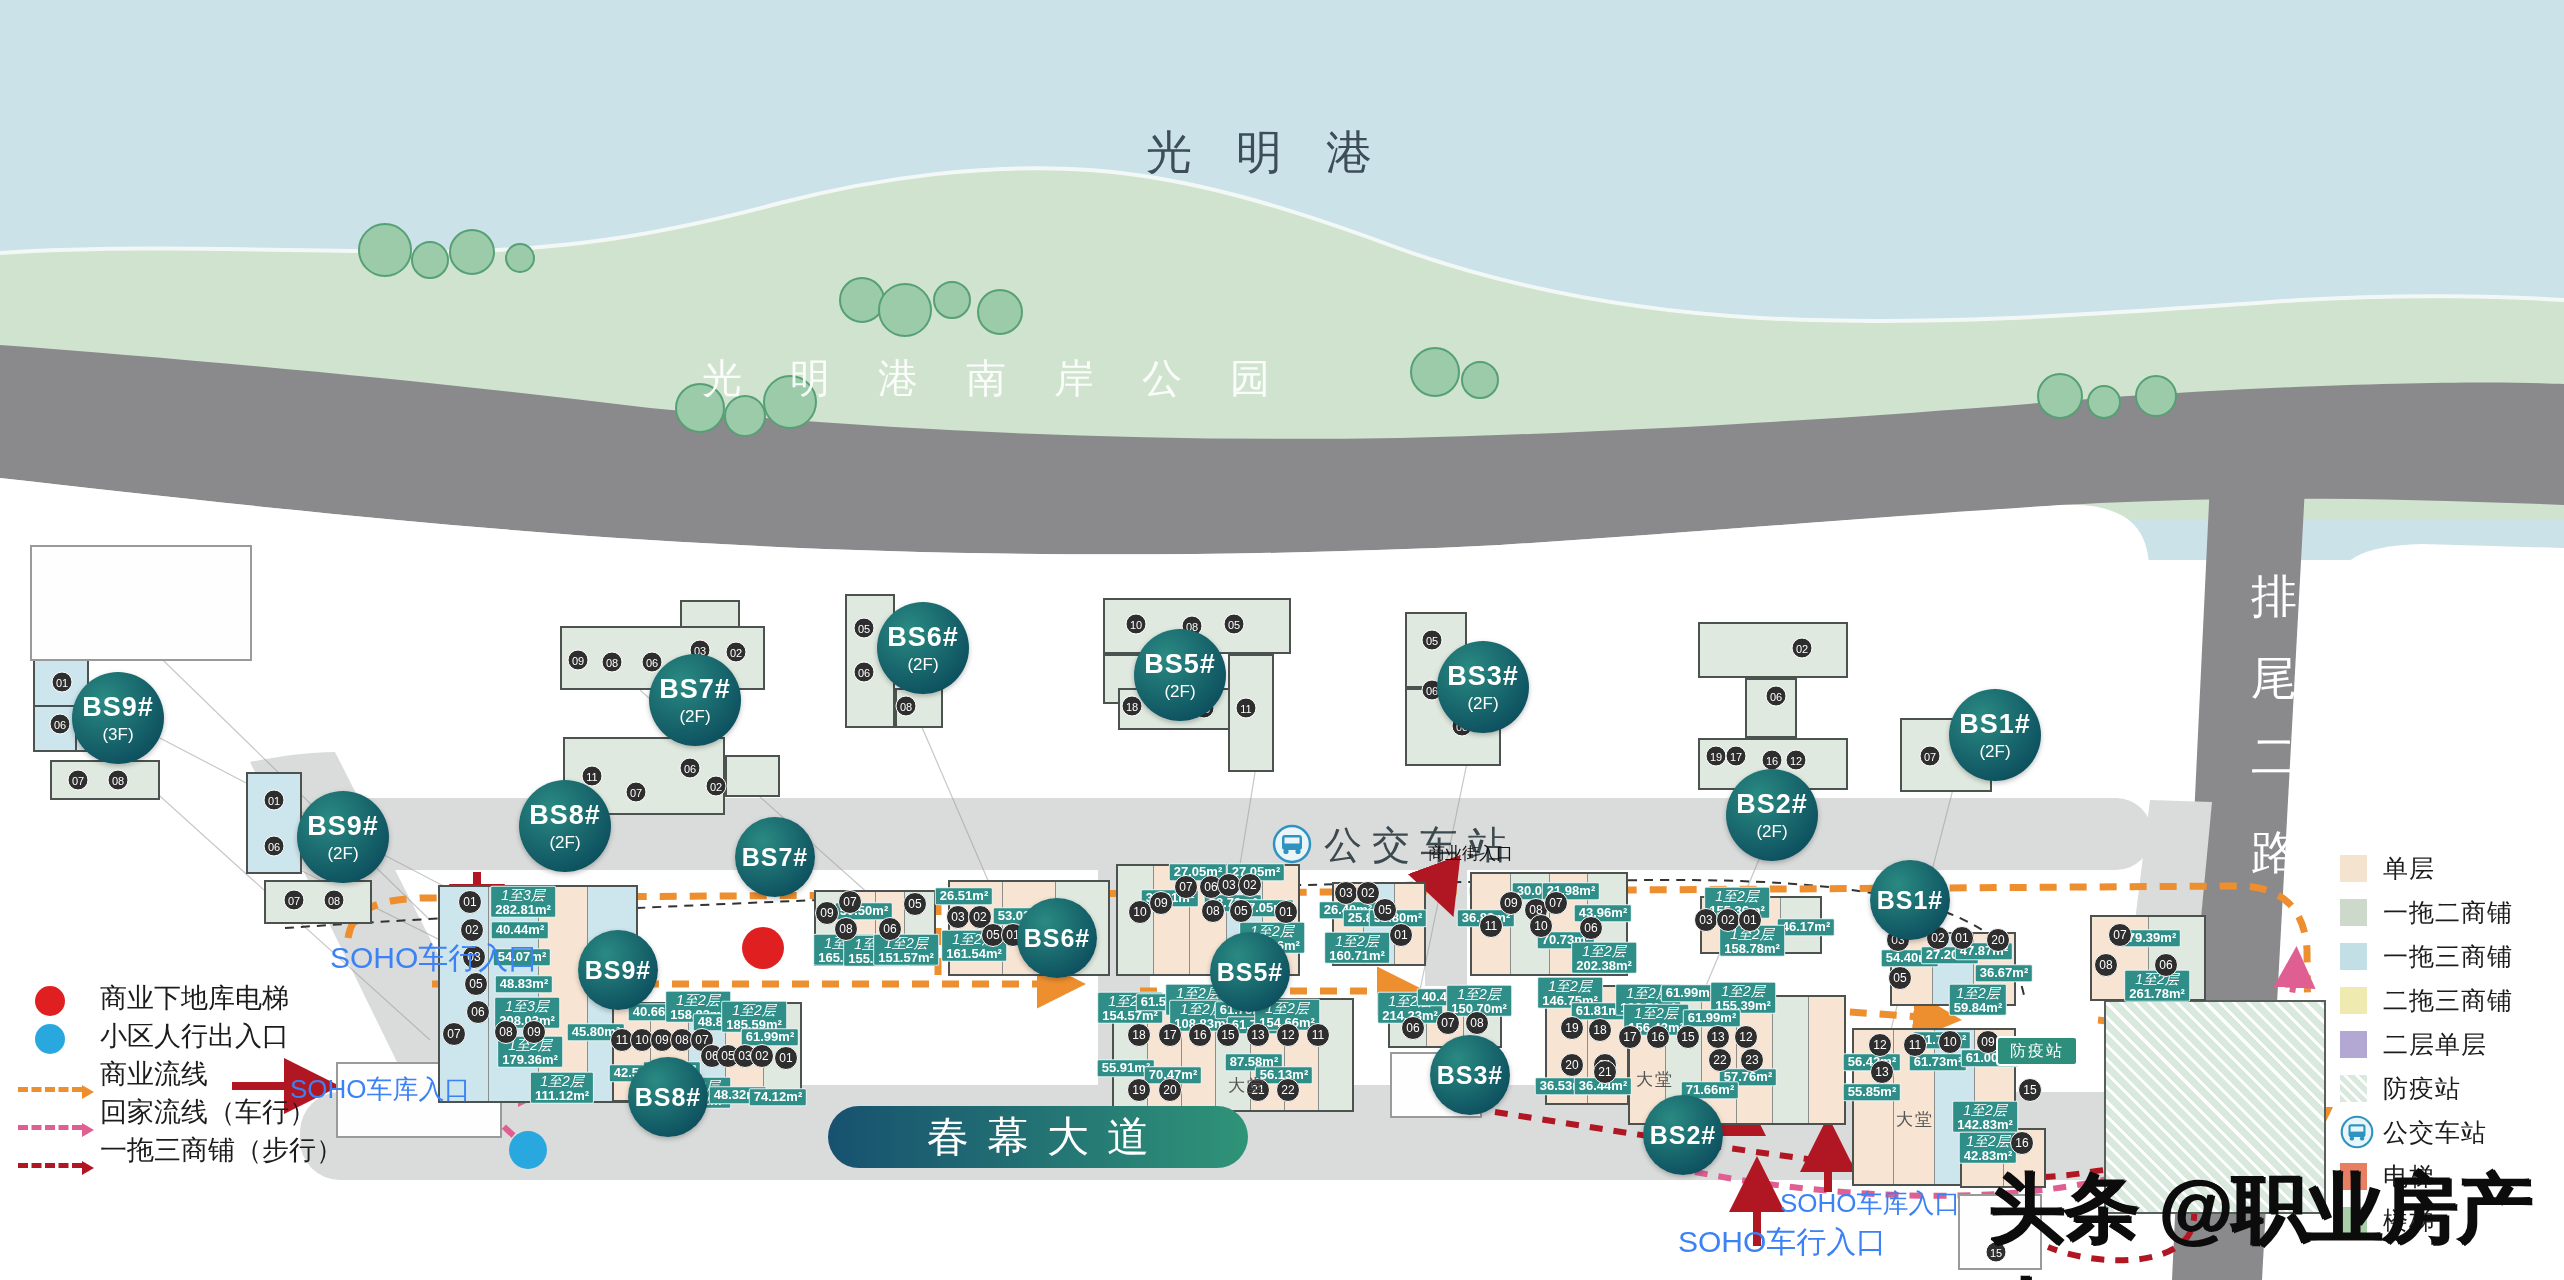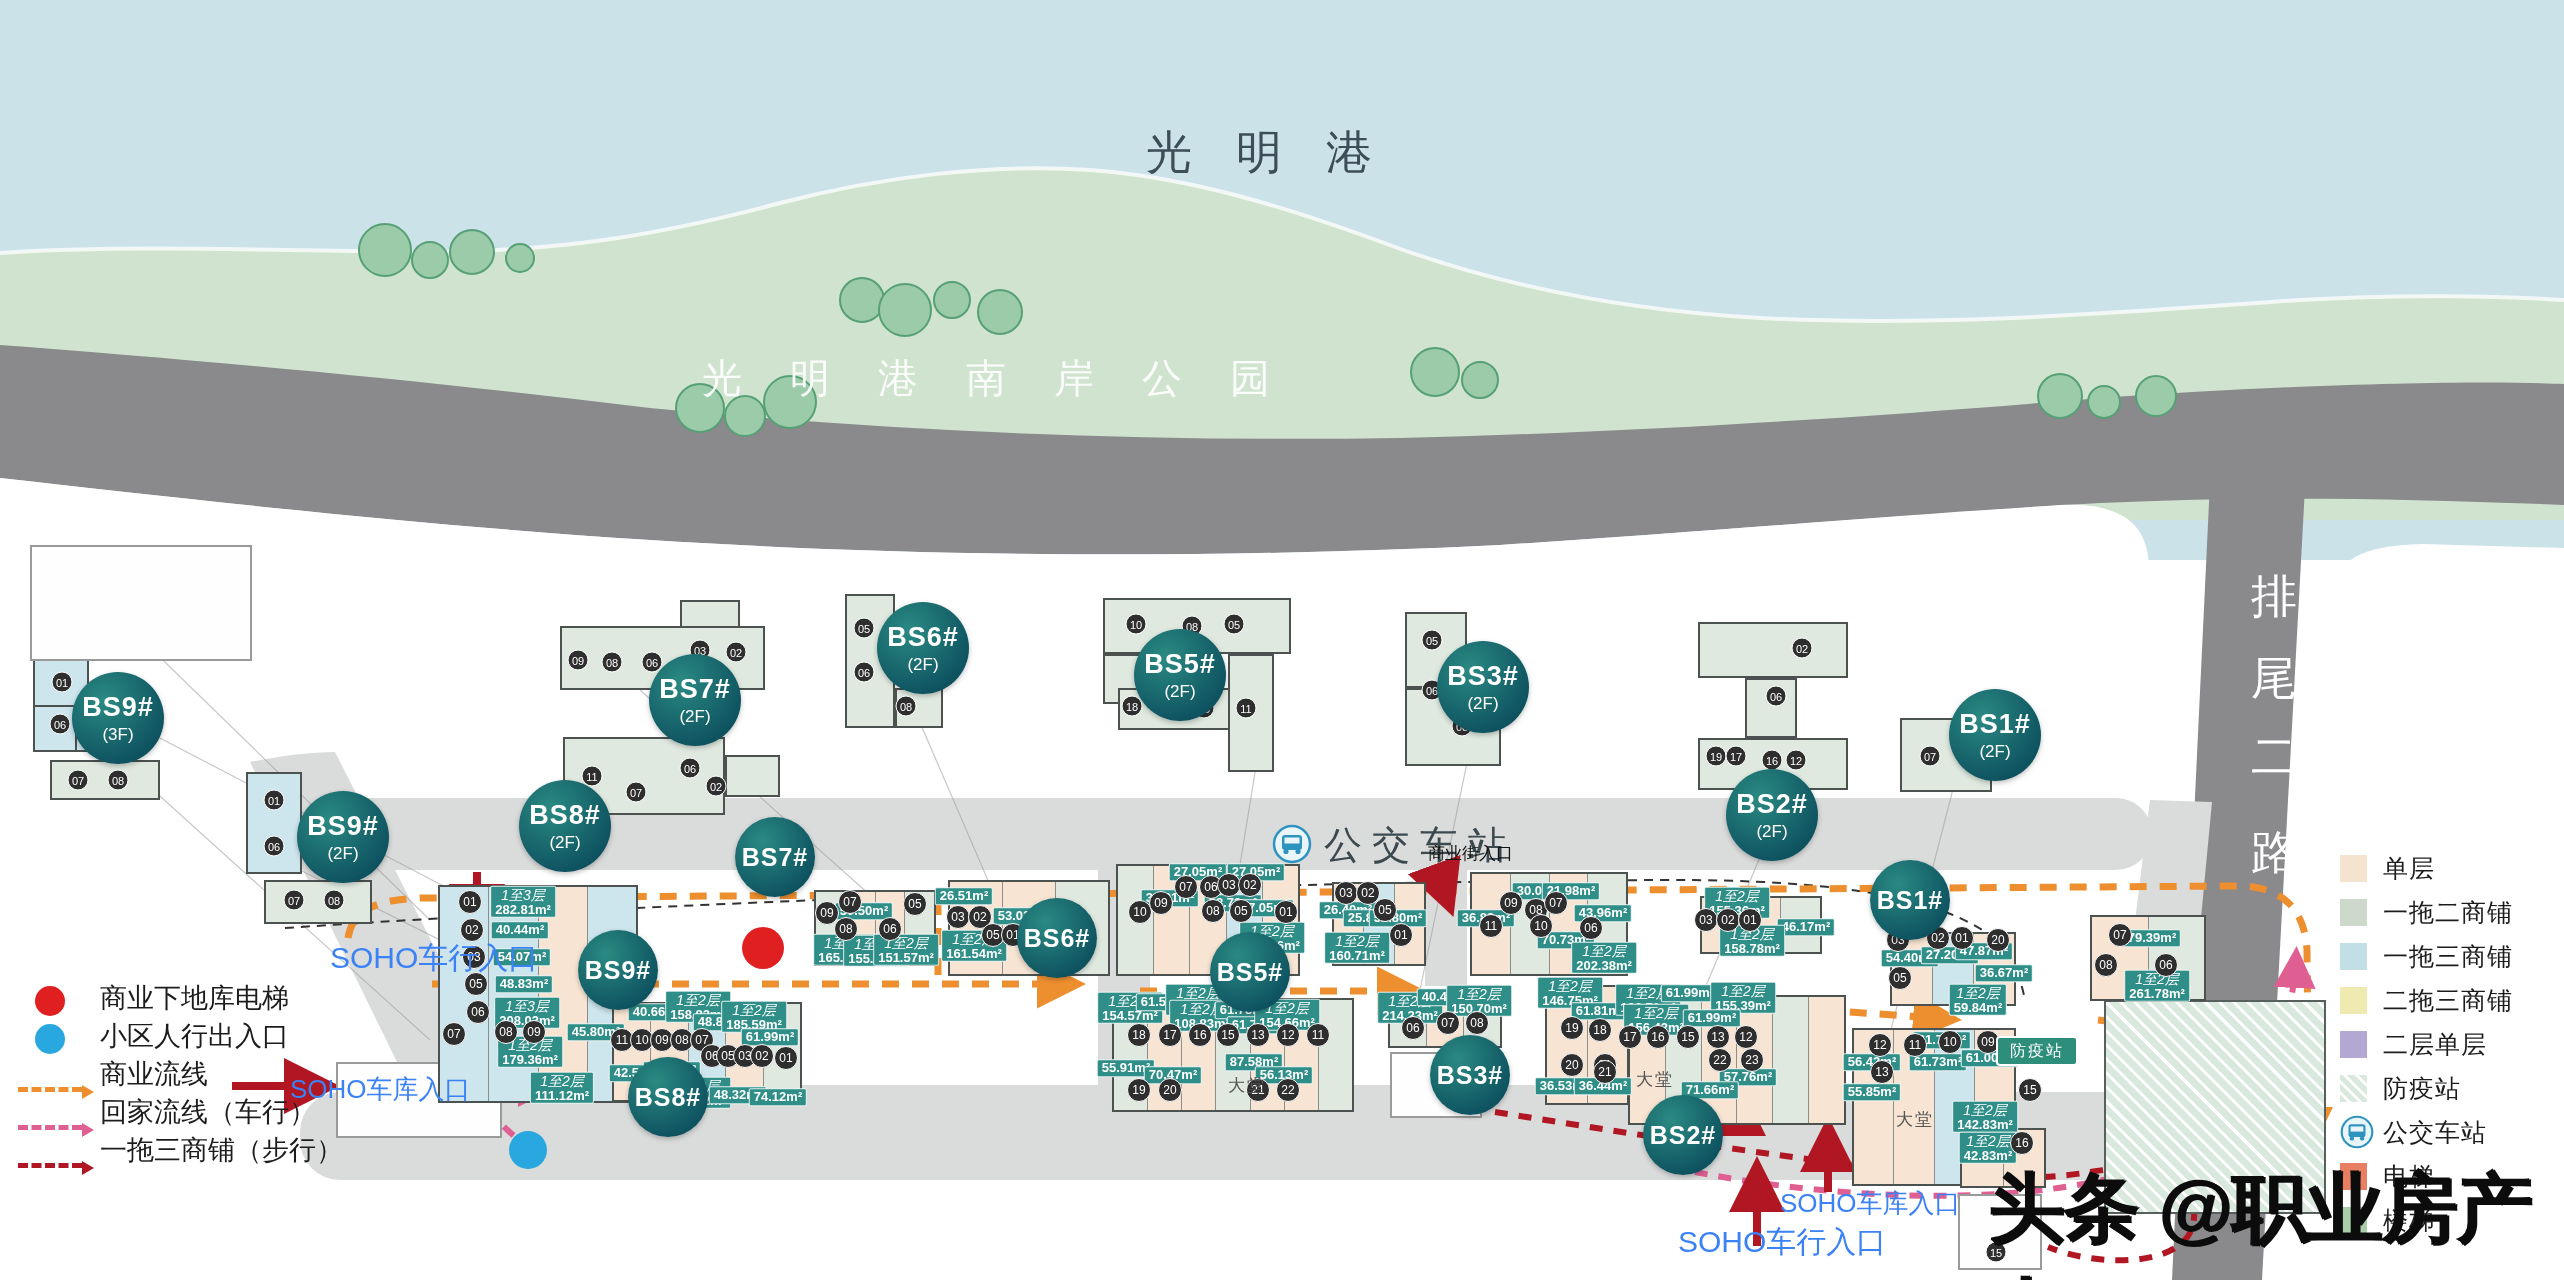"春幕大道" div.banner { html: none -> <div>春幕大道</div> }
